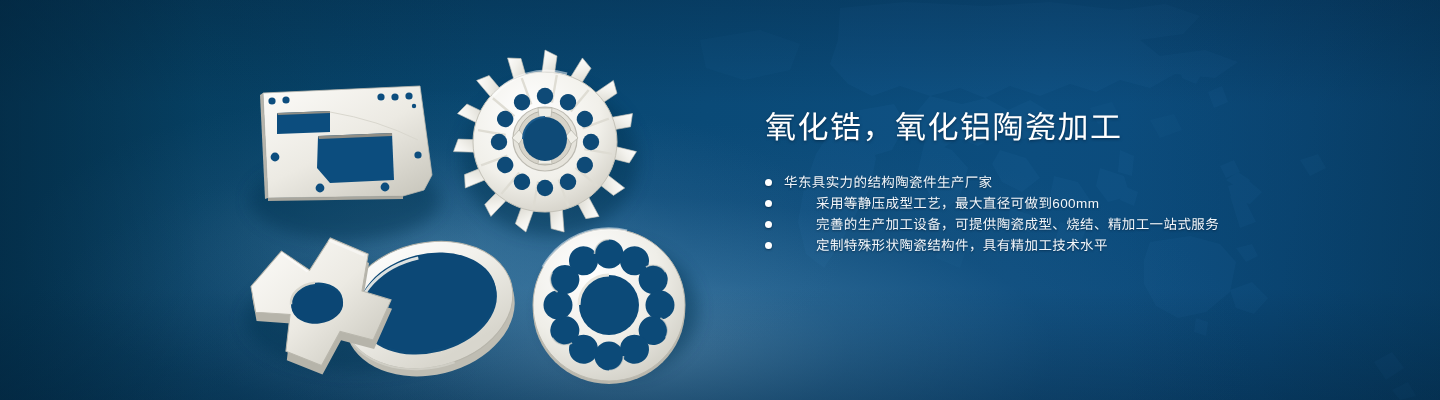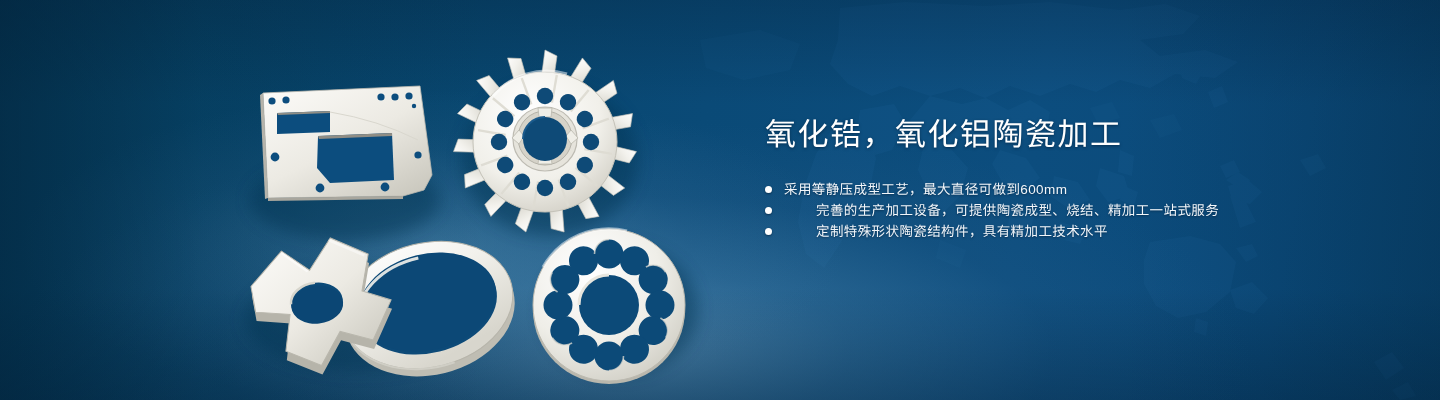"氧化锆，氧化铝陶瓷加工" .copy { top: 115px -> 108px }
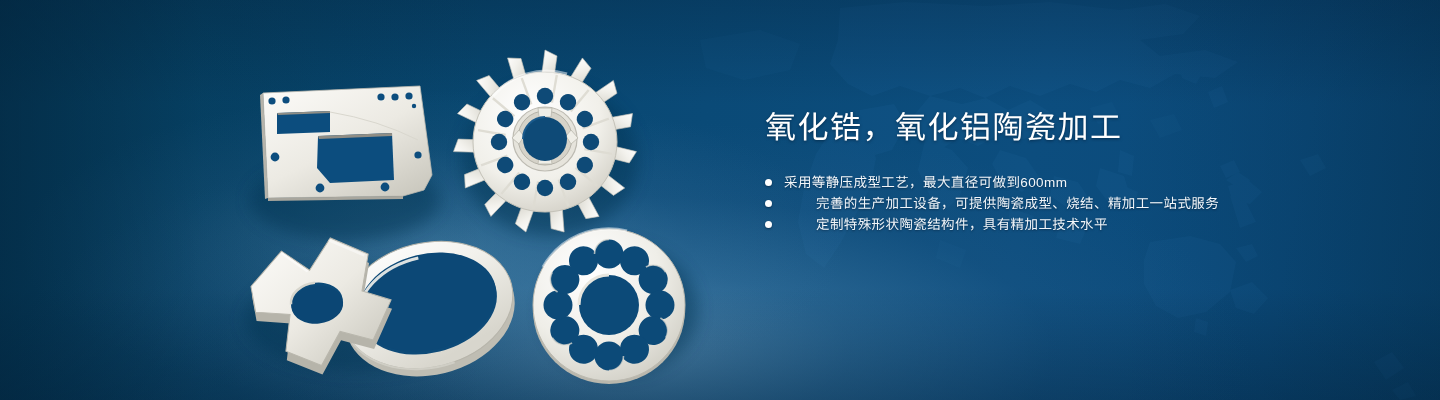"华东具实力的结构陶瓷件生产厂家" li.bullet { html: none -> <li> <span></span> <span>华东具实力的结构陶瓷件生产厂家</span> </li> }
